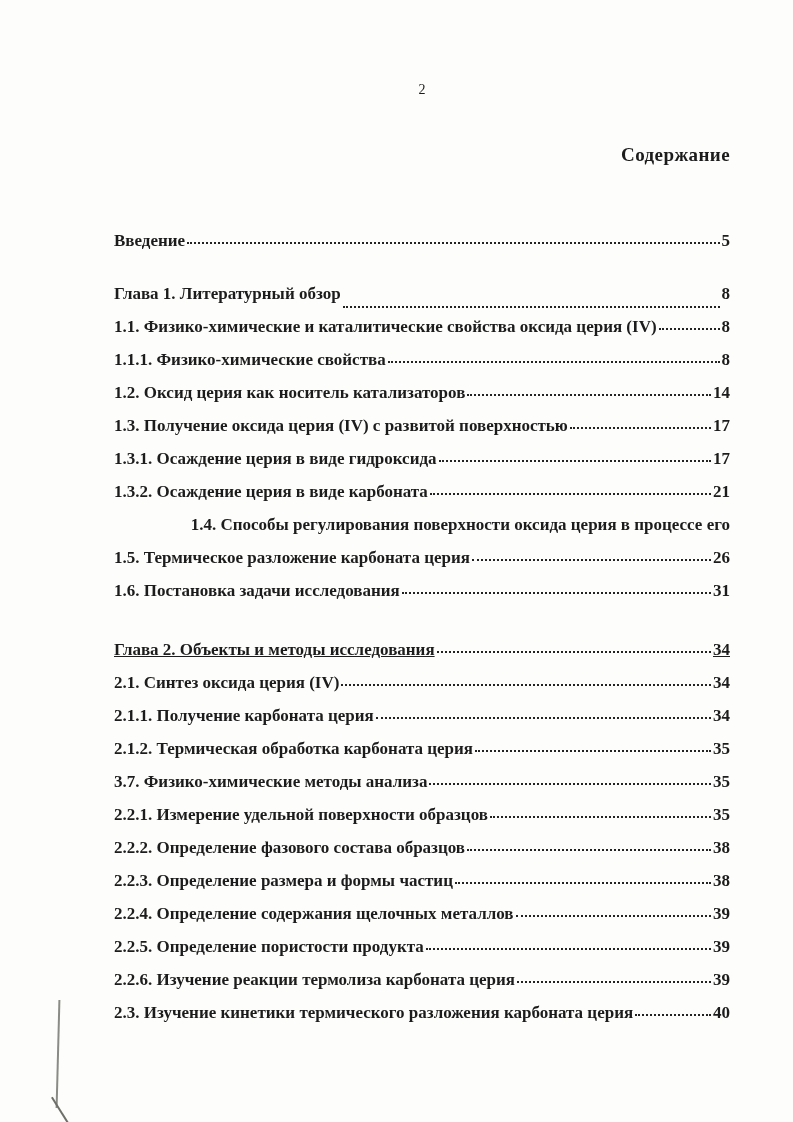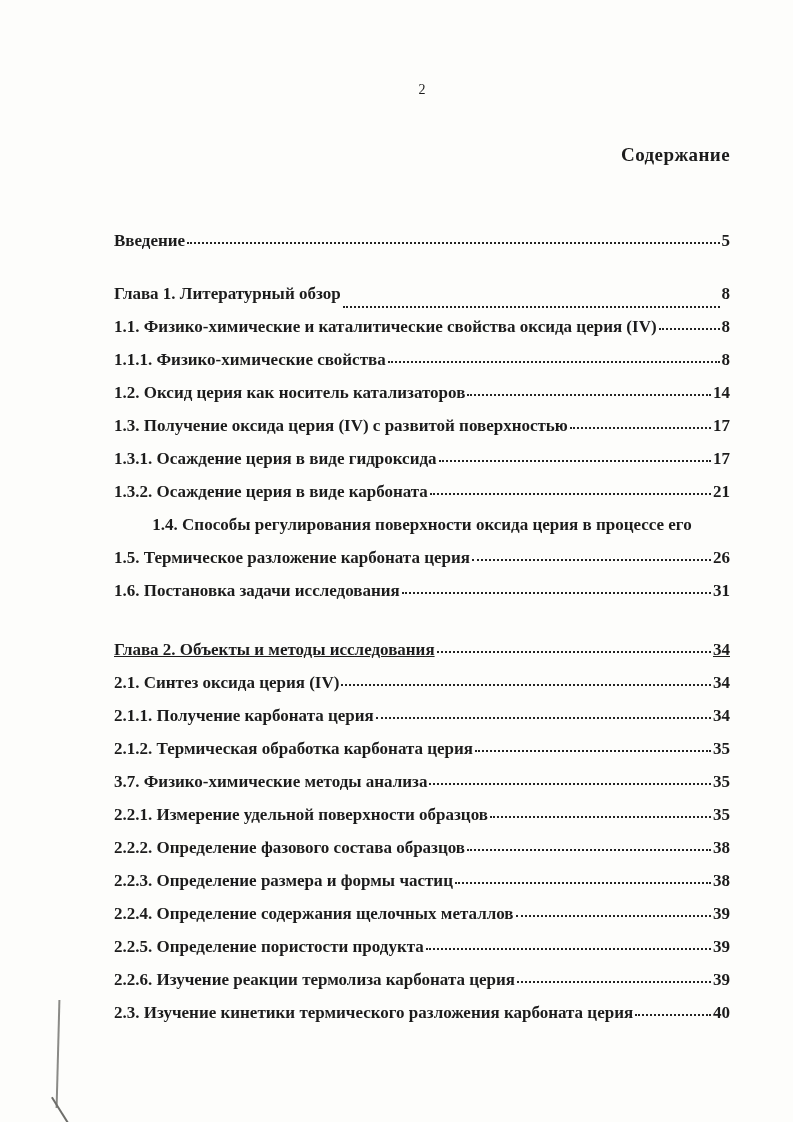"1.4. Способы регулирования поверхности" .noleader { justify-content: center -> flex-end }
